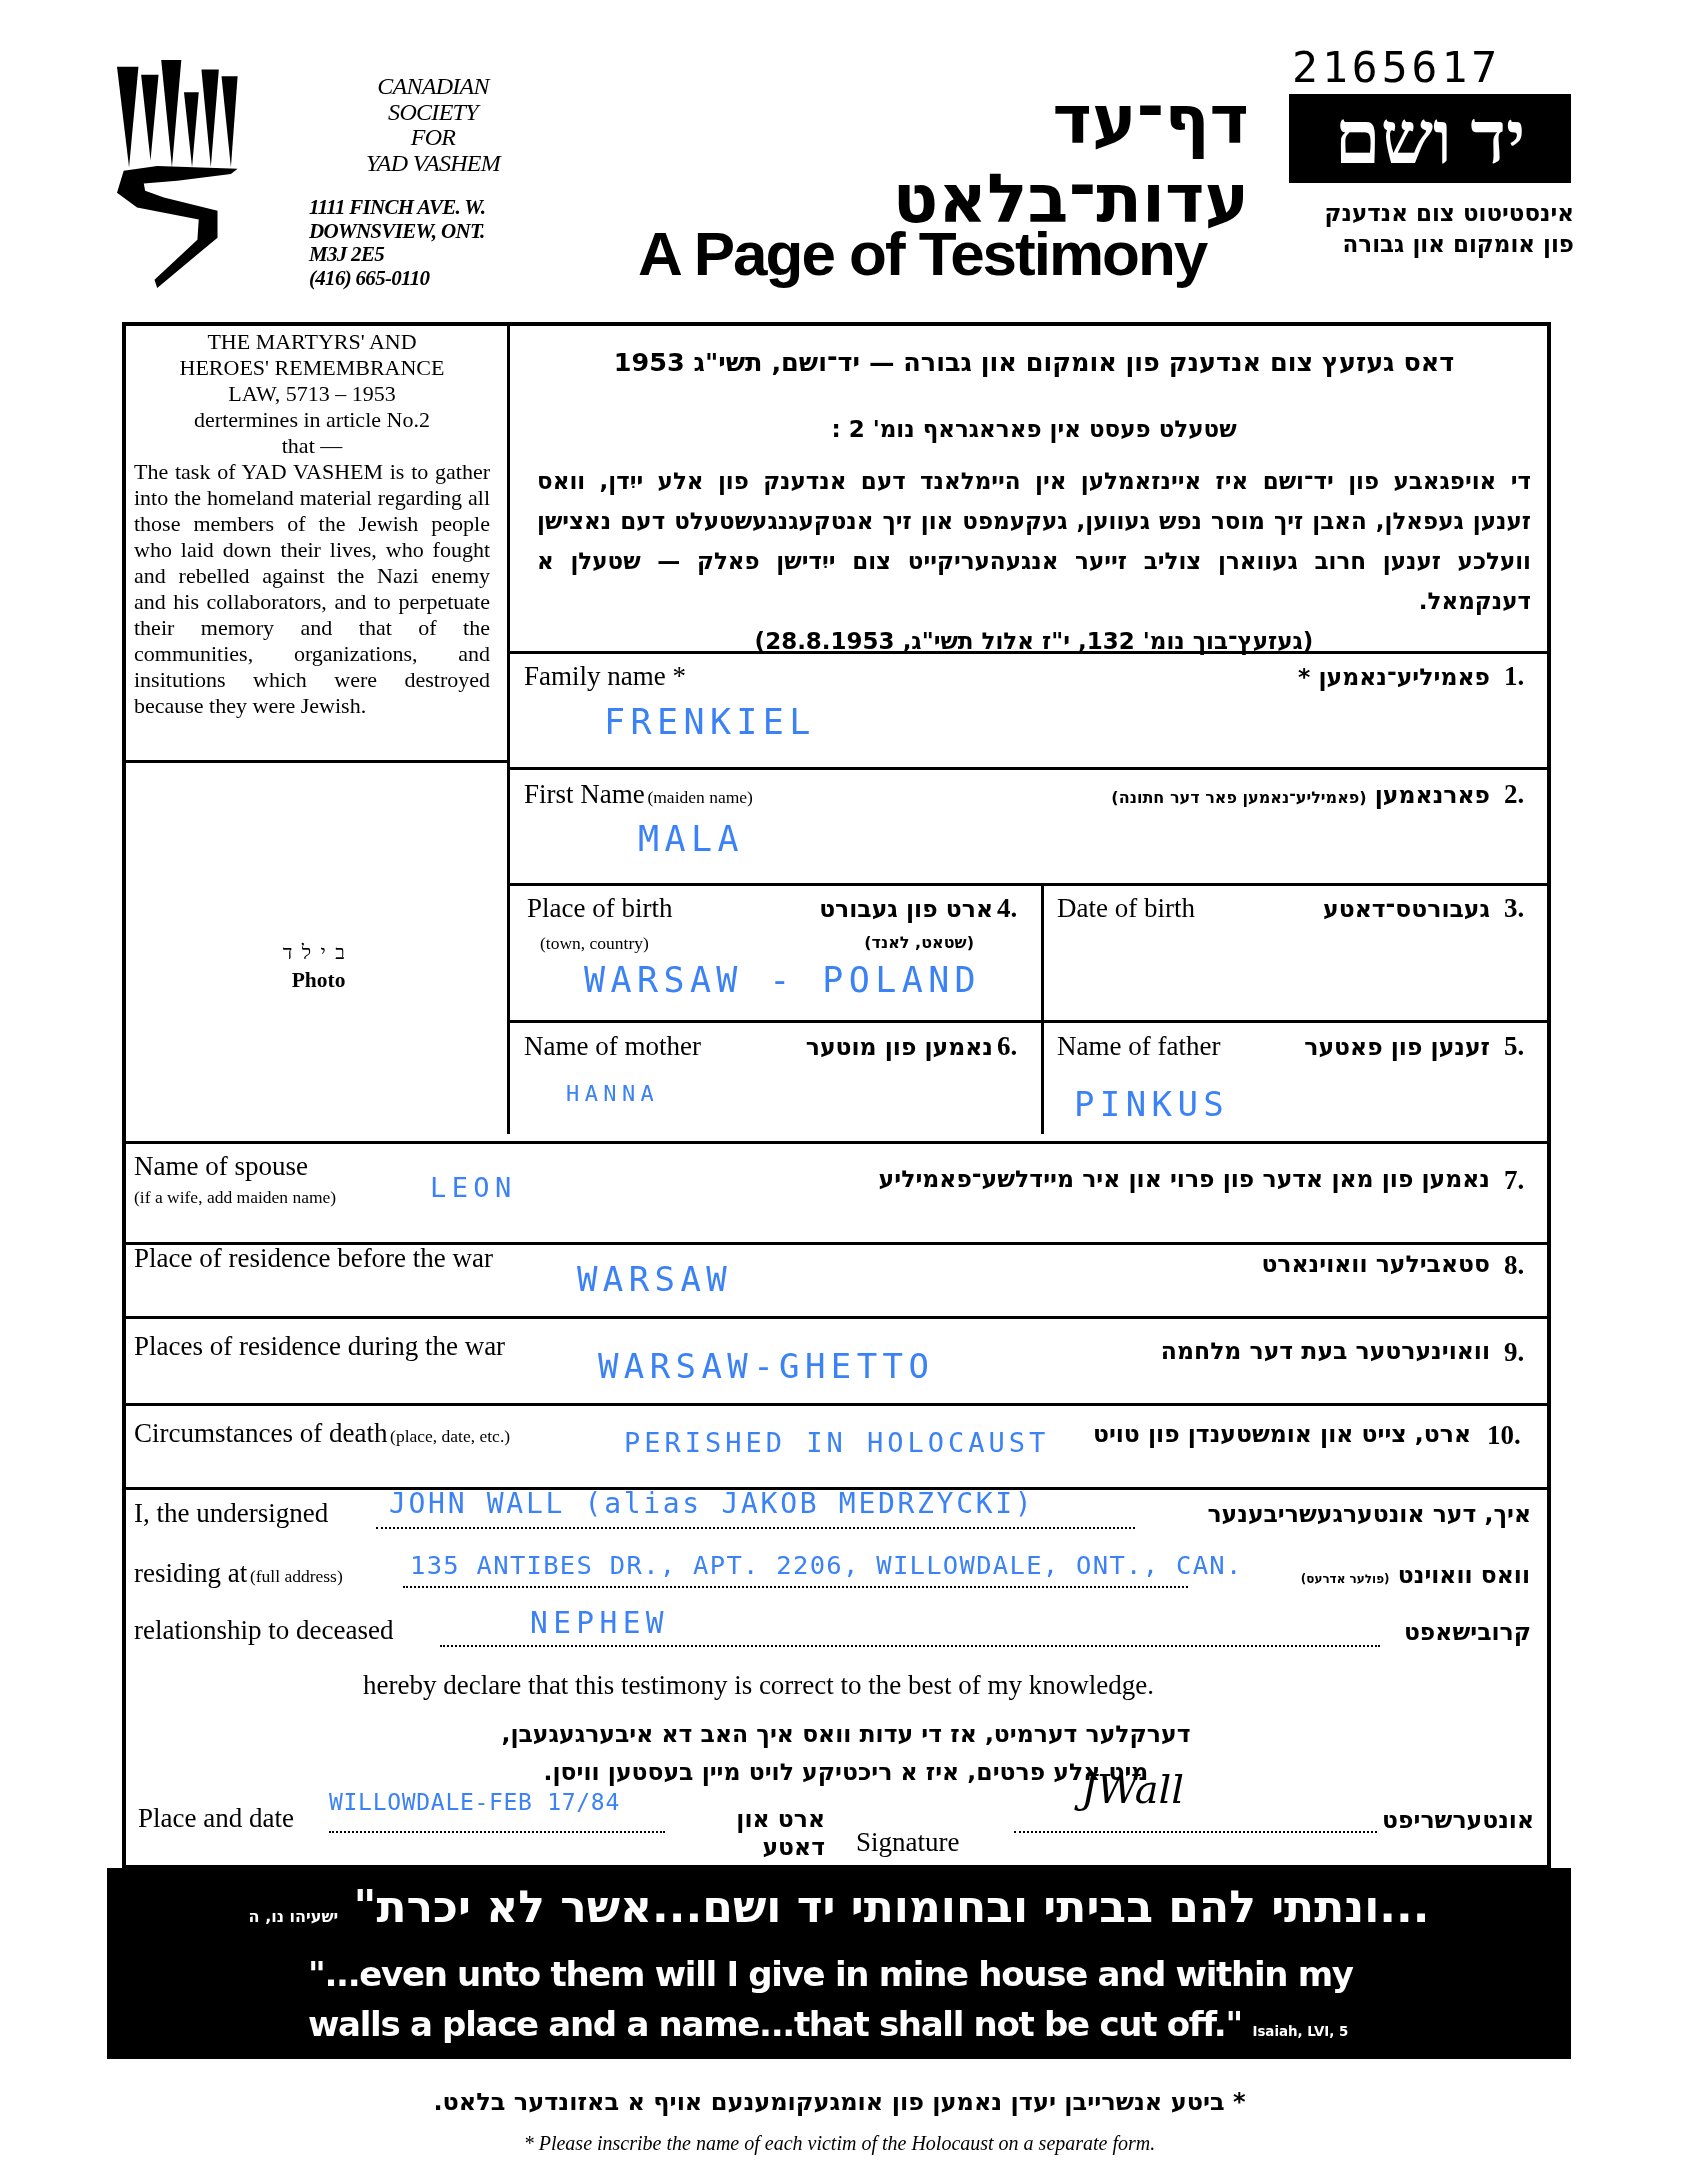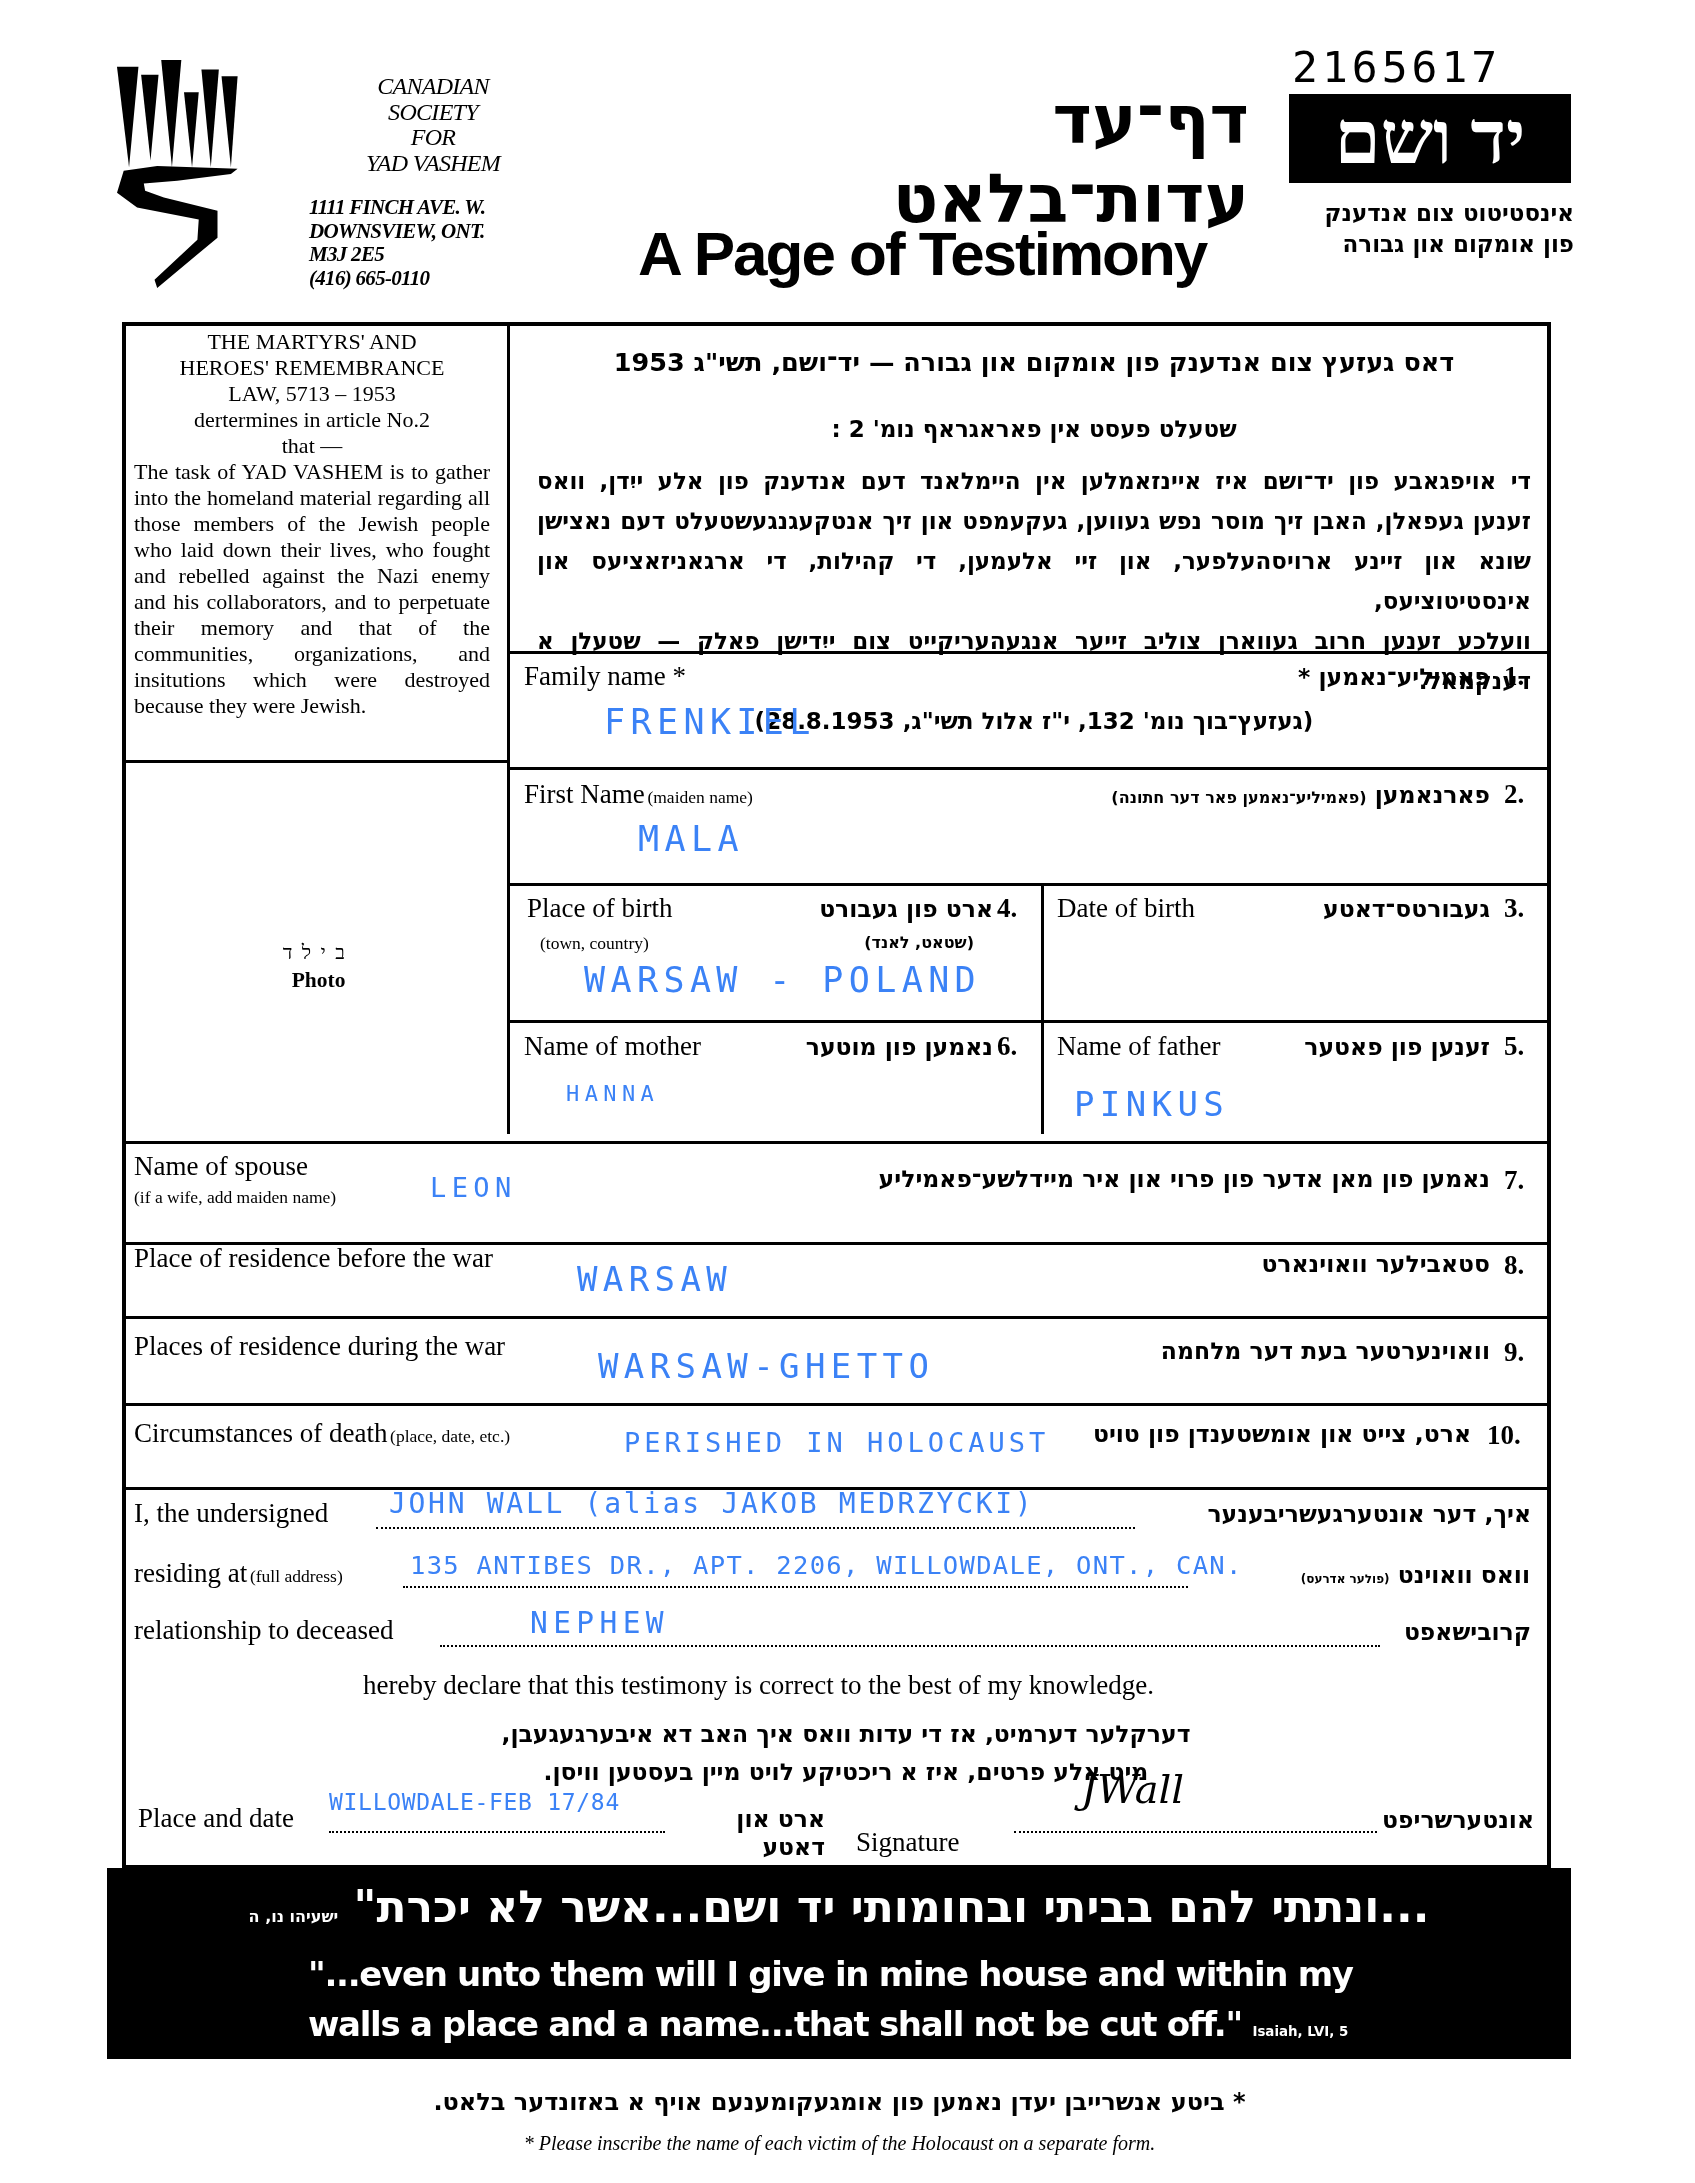"שונא און זיינע ארויסהעלפער, און" div.just { html: <div>שונא און זיינע ארויסהעלפער, און זיי אלעמען, די קהילות, די ארגאניזאציעס און אינסטיטוציעס,</div> -> none }
